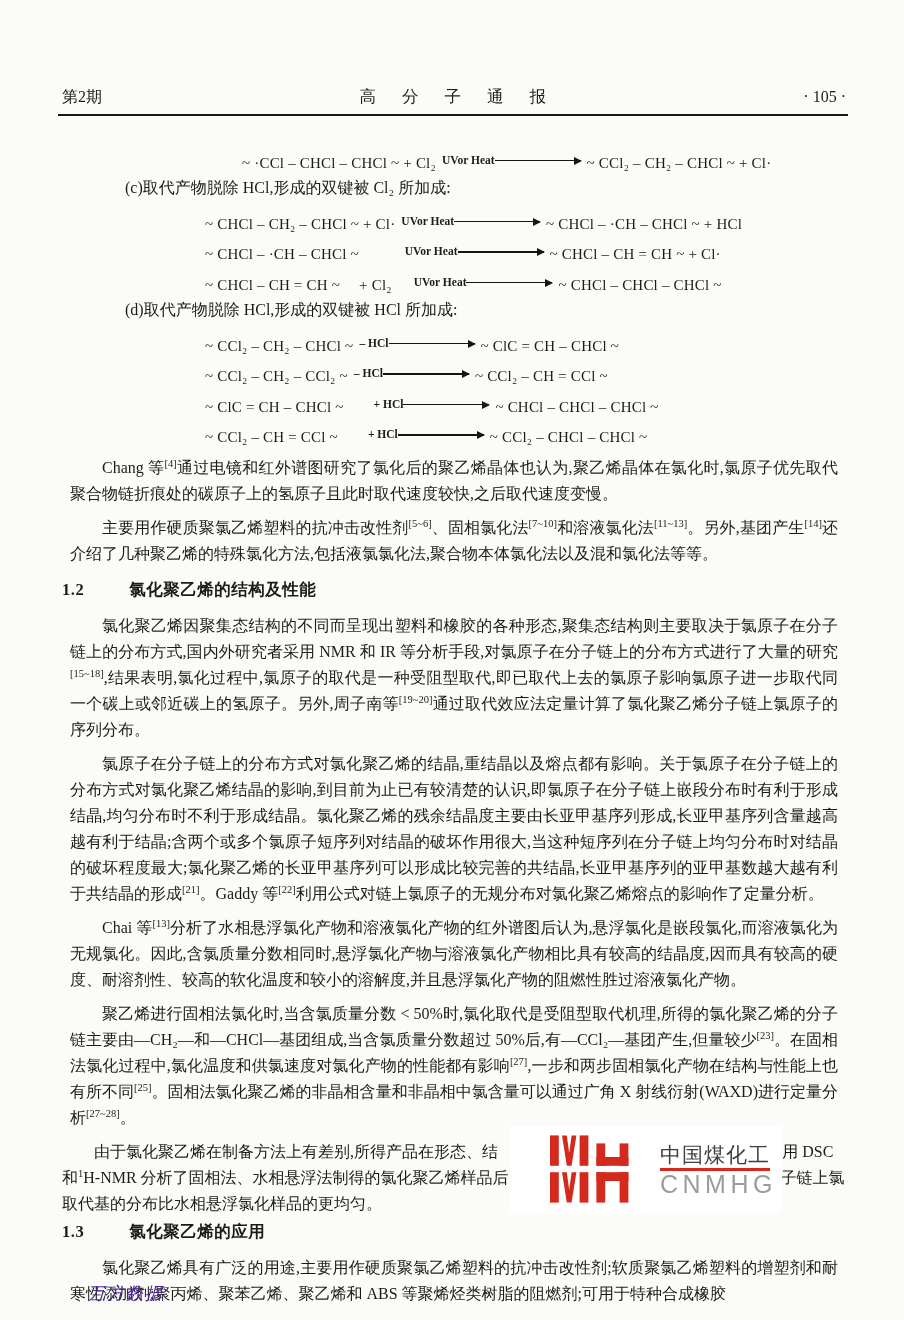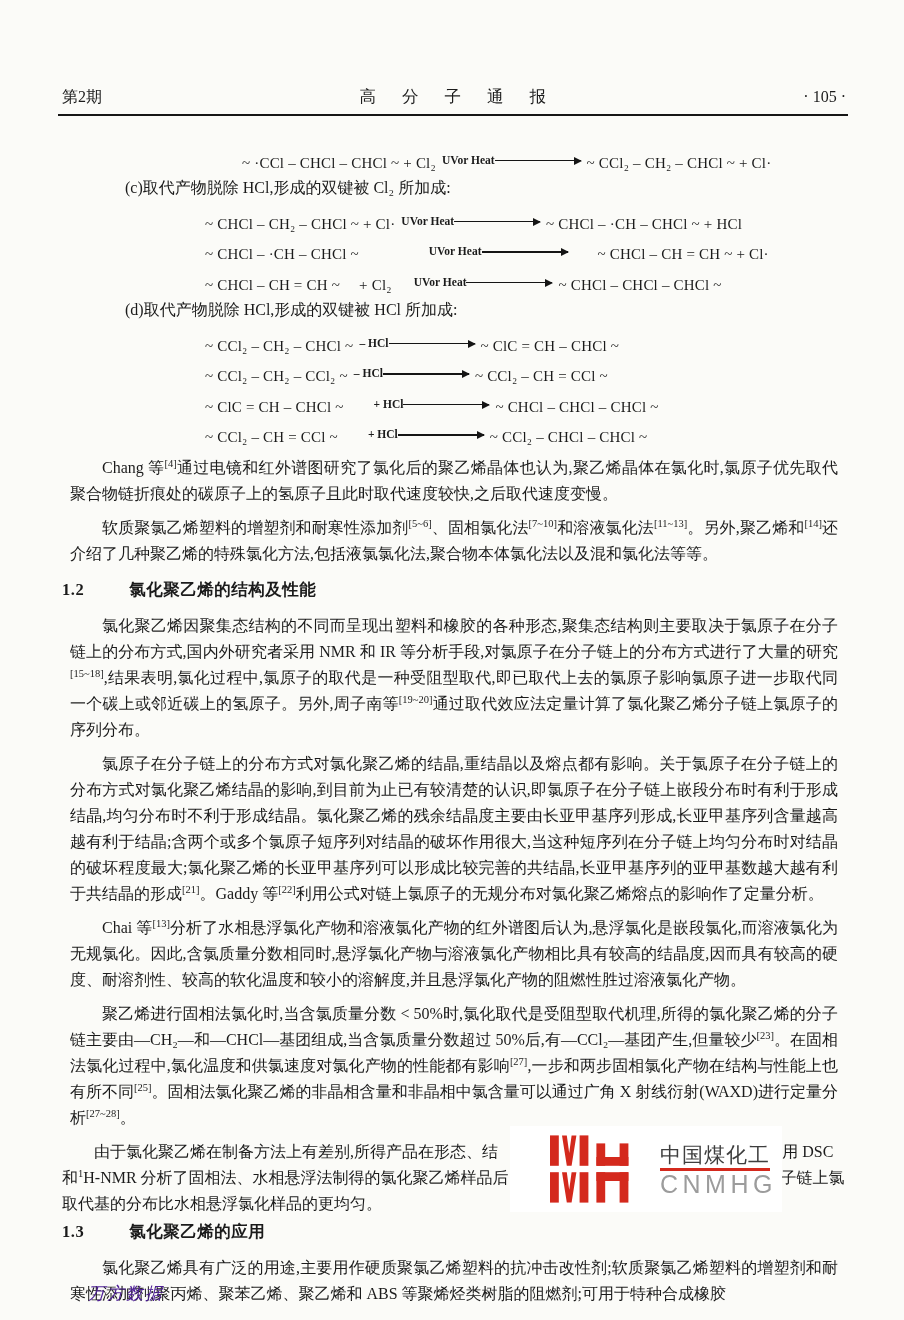"~ CHCl – ·CH – CHCl ~" div.eq { gap: 24px -> none }
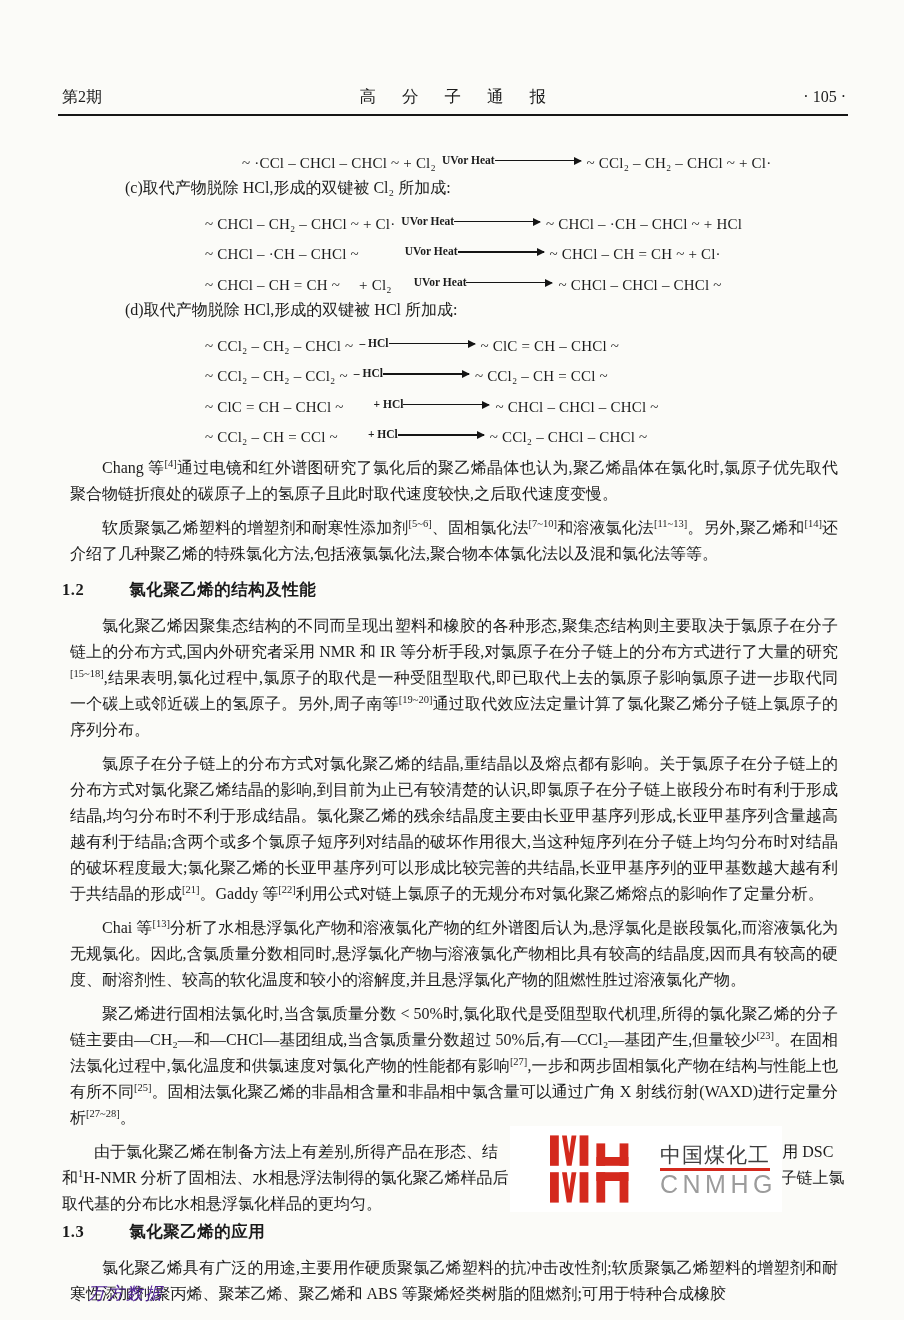"软质聚氯乙烯塑料的增塑剂和耐寒性添加剂" span { text: 软质聚氯乙烯塑料的增塑剂和耐寒性添加 -> 主要用作硬质聚氯乙烯塑料的抗冲击改性 }
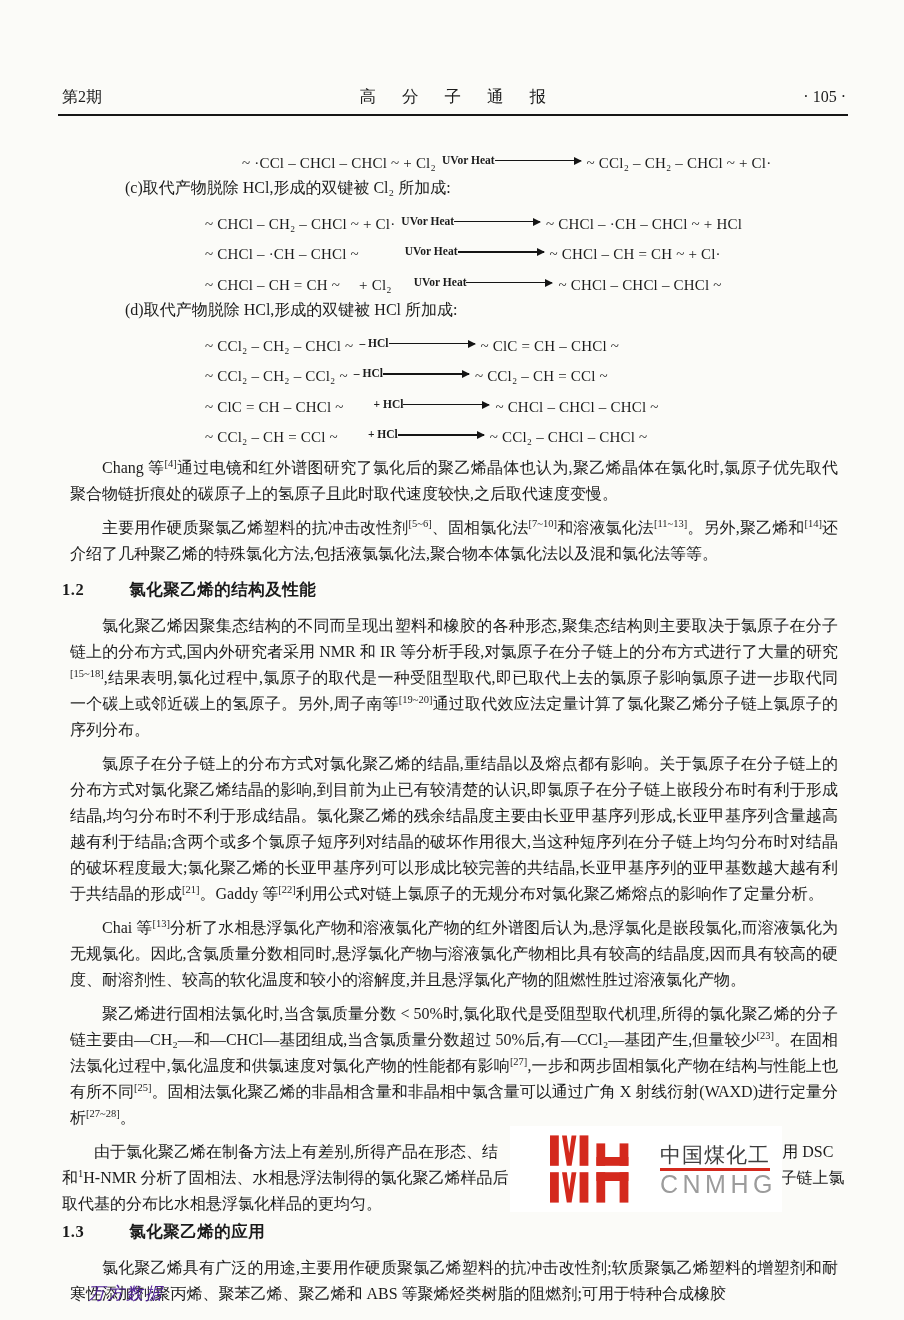"。另外,聚乙烯和" span { text: ,聚乙烯和 -> ,基团产生 }
